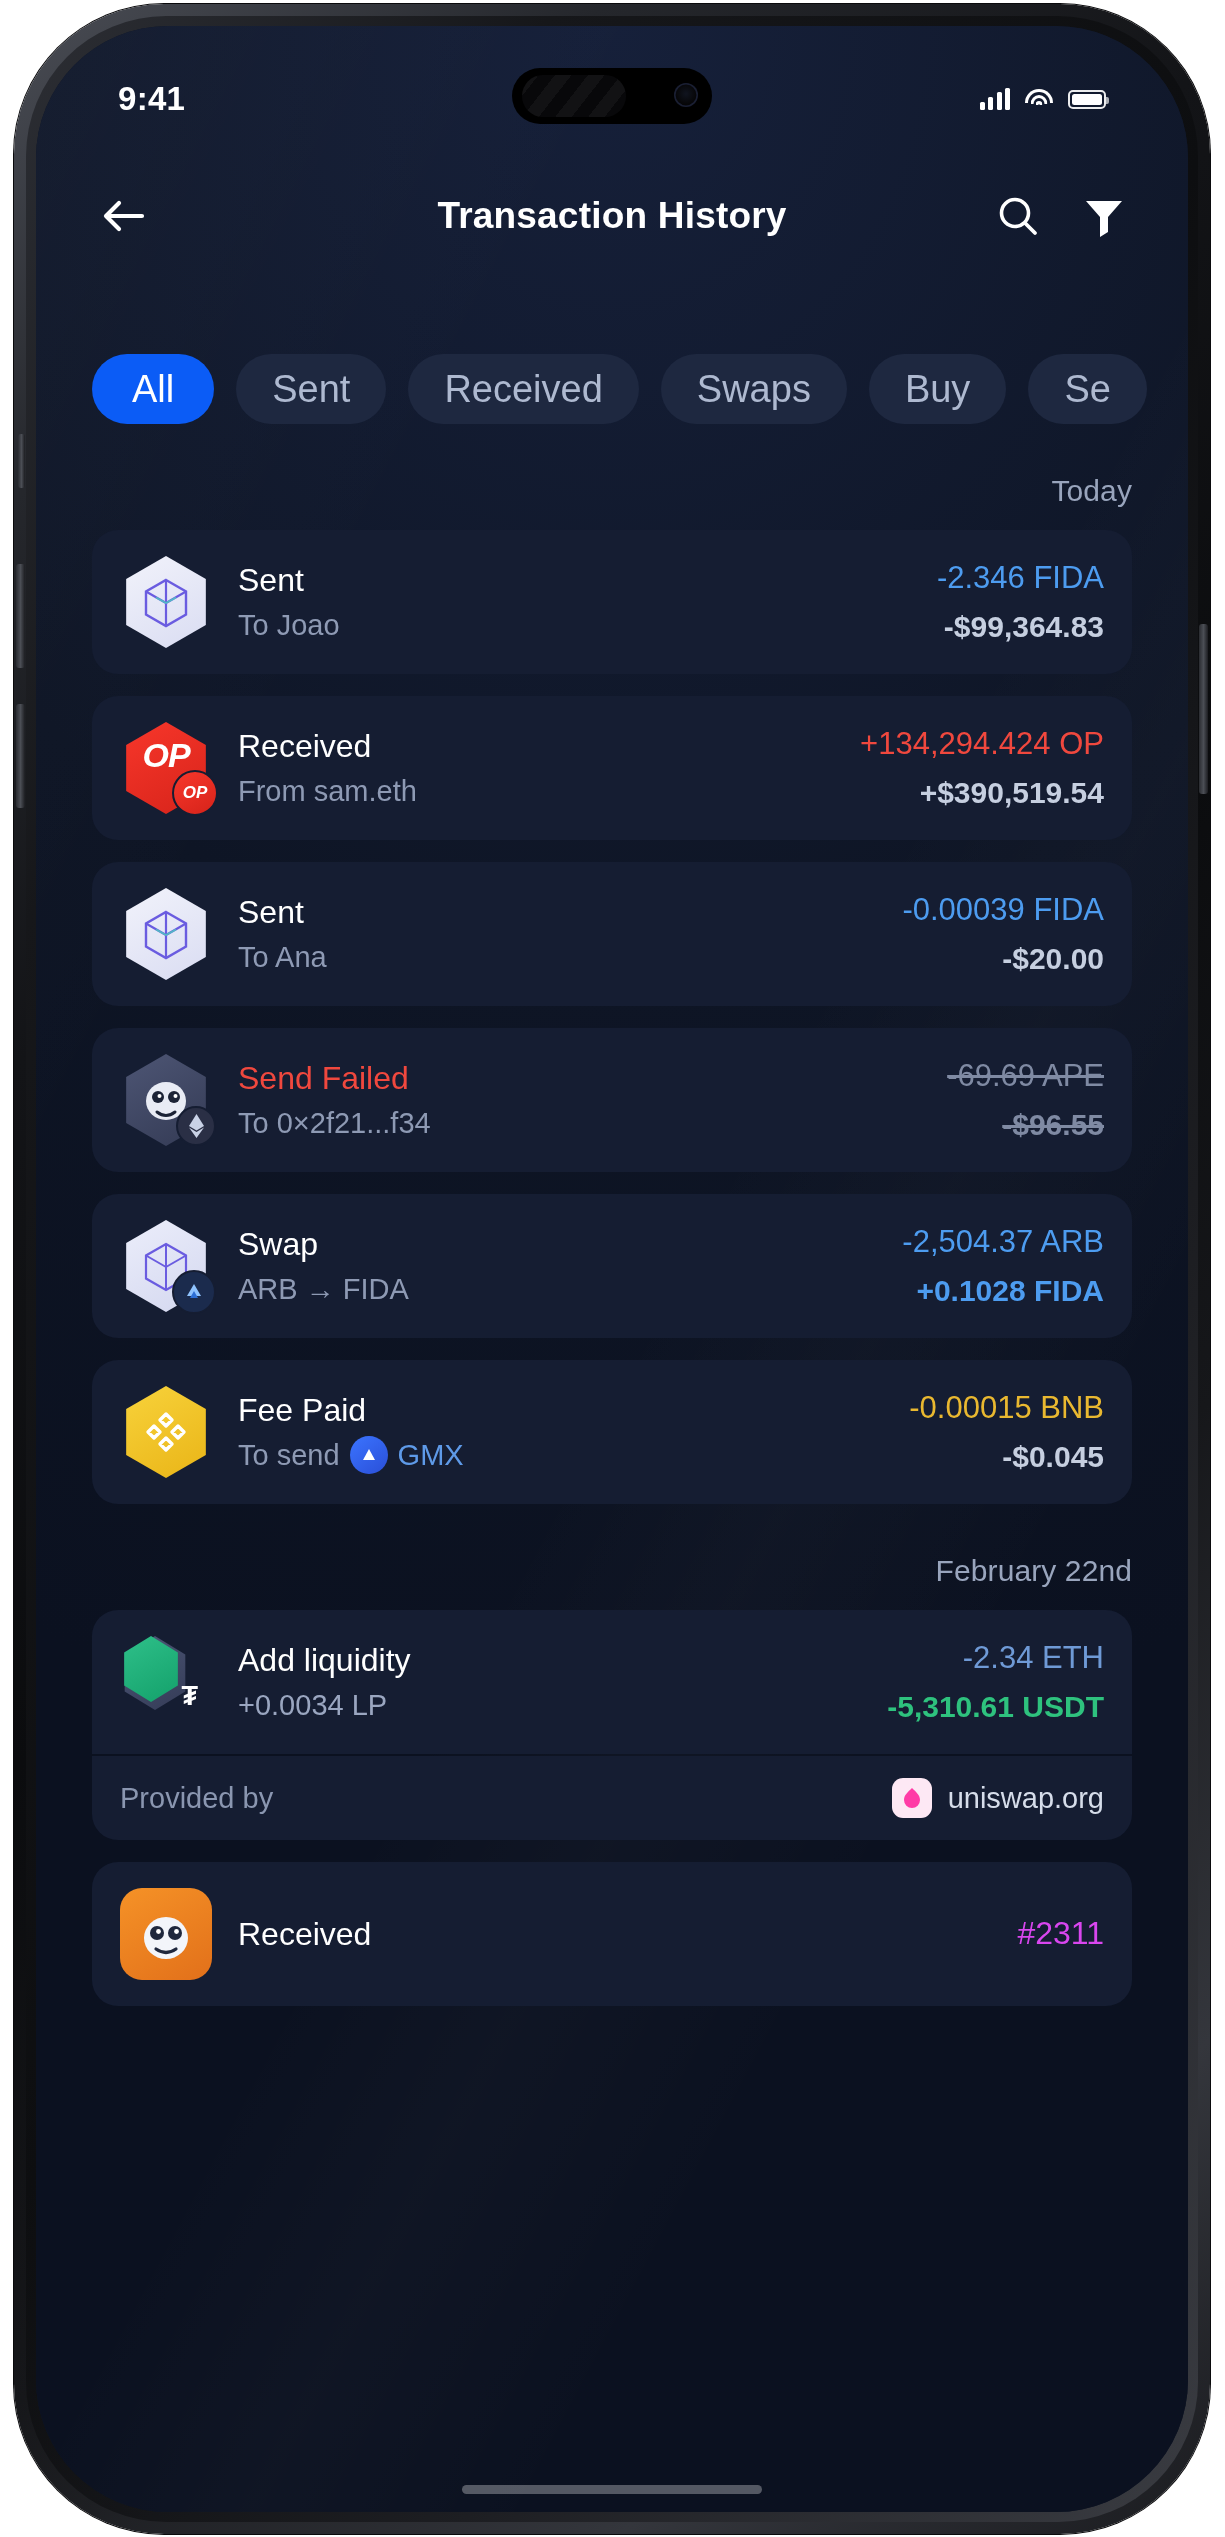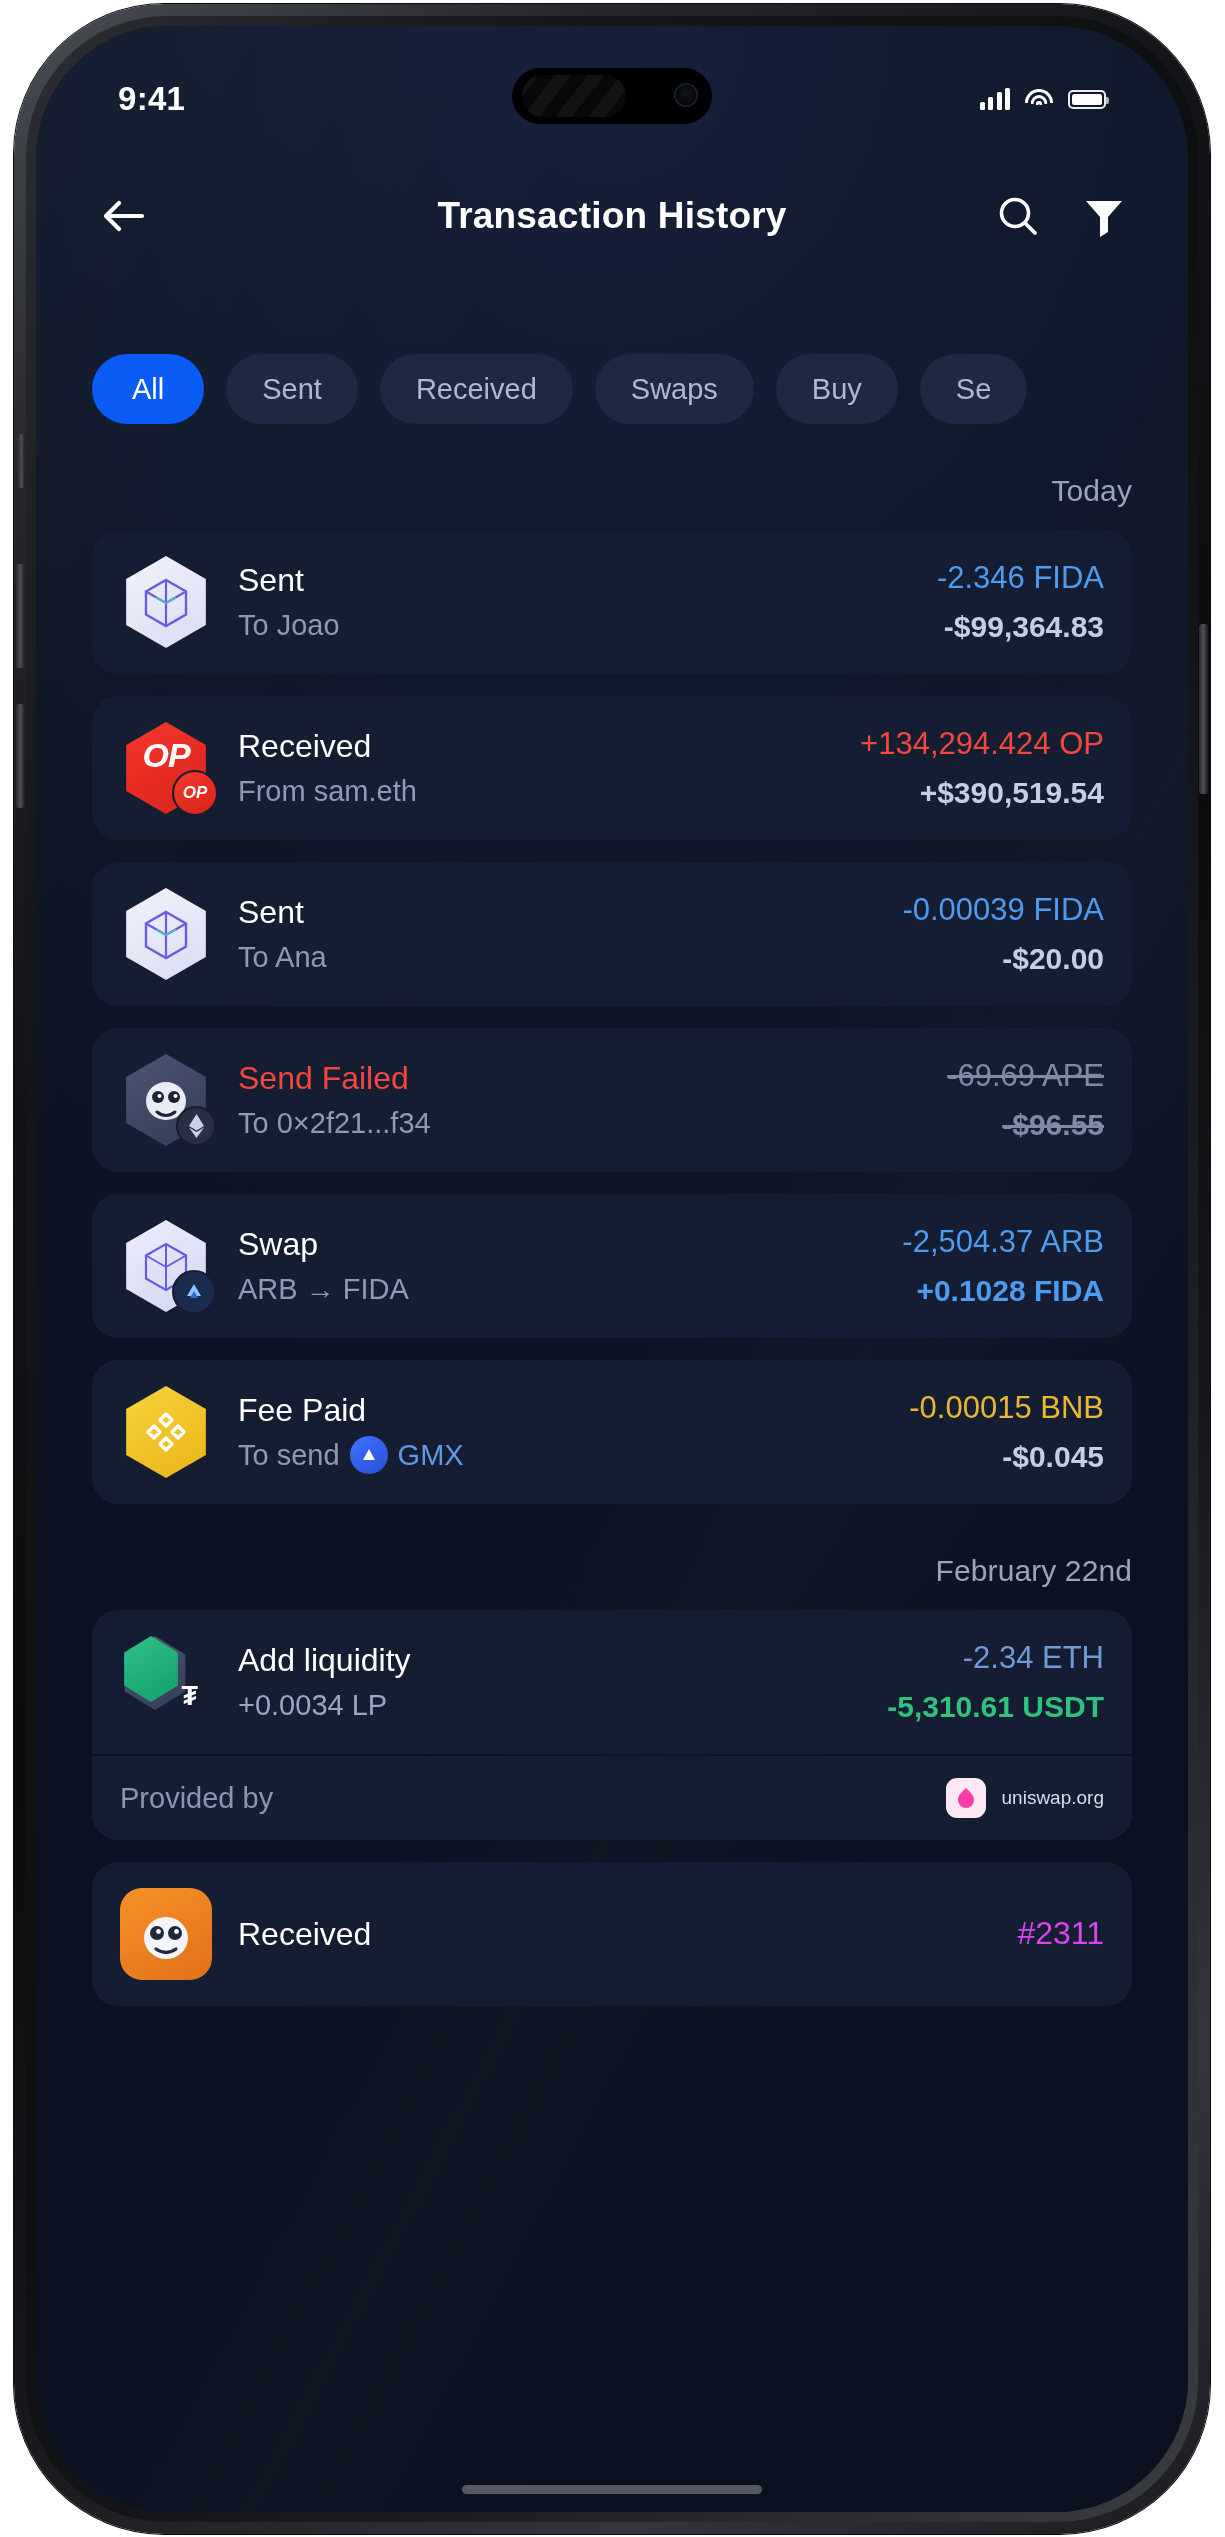"All" .chip { font-size: 29px -> 38px }
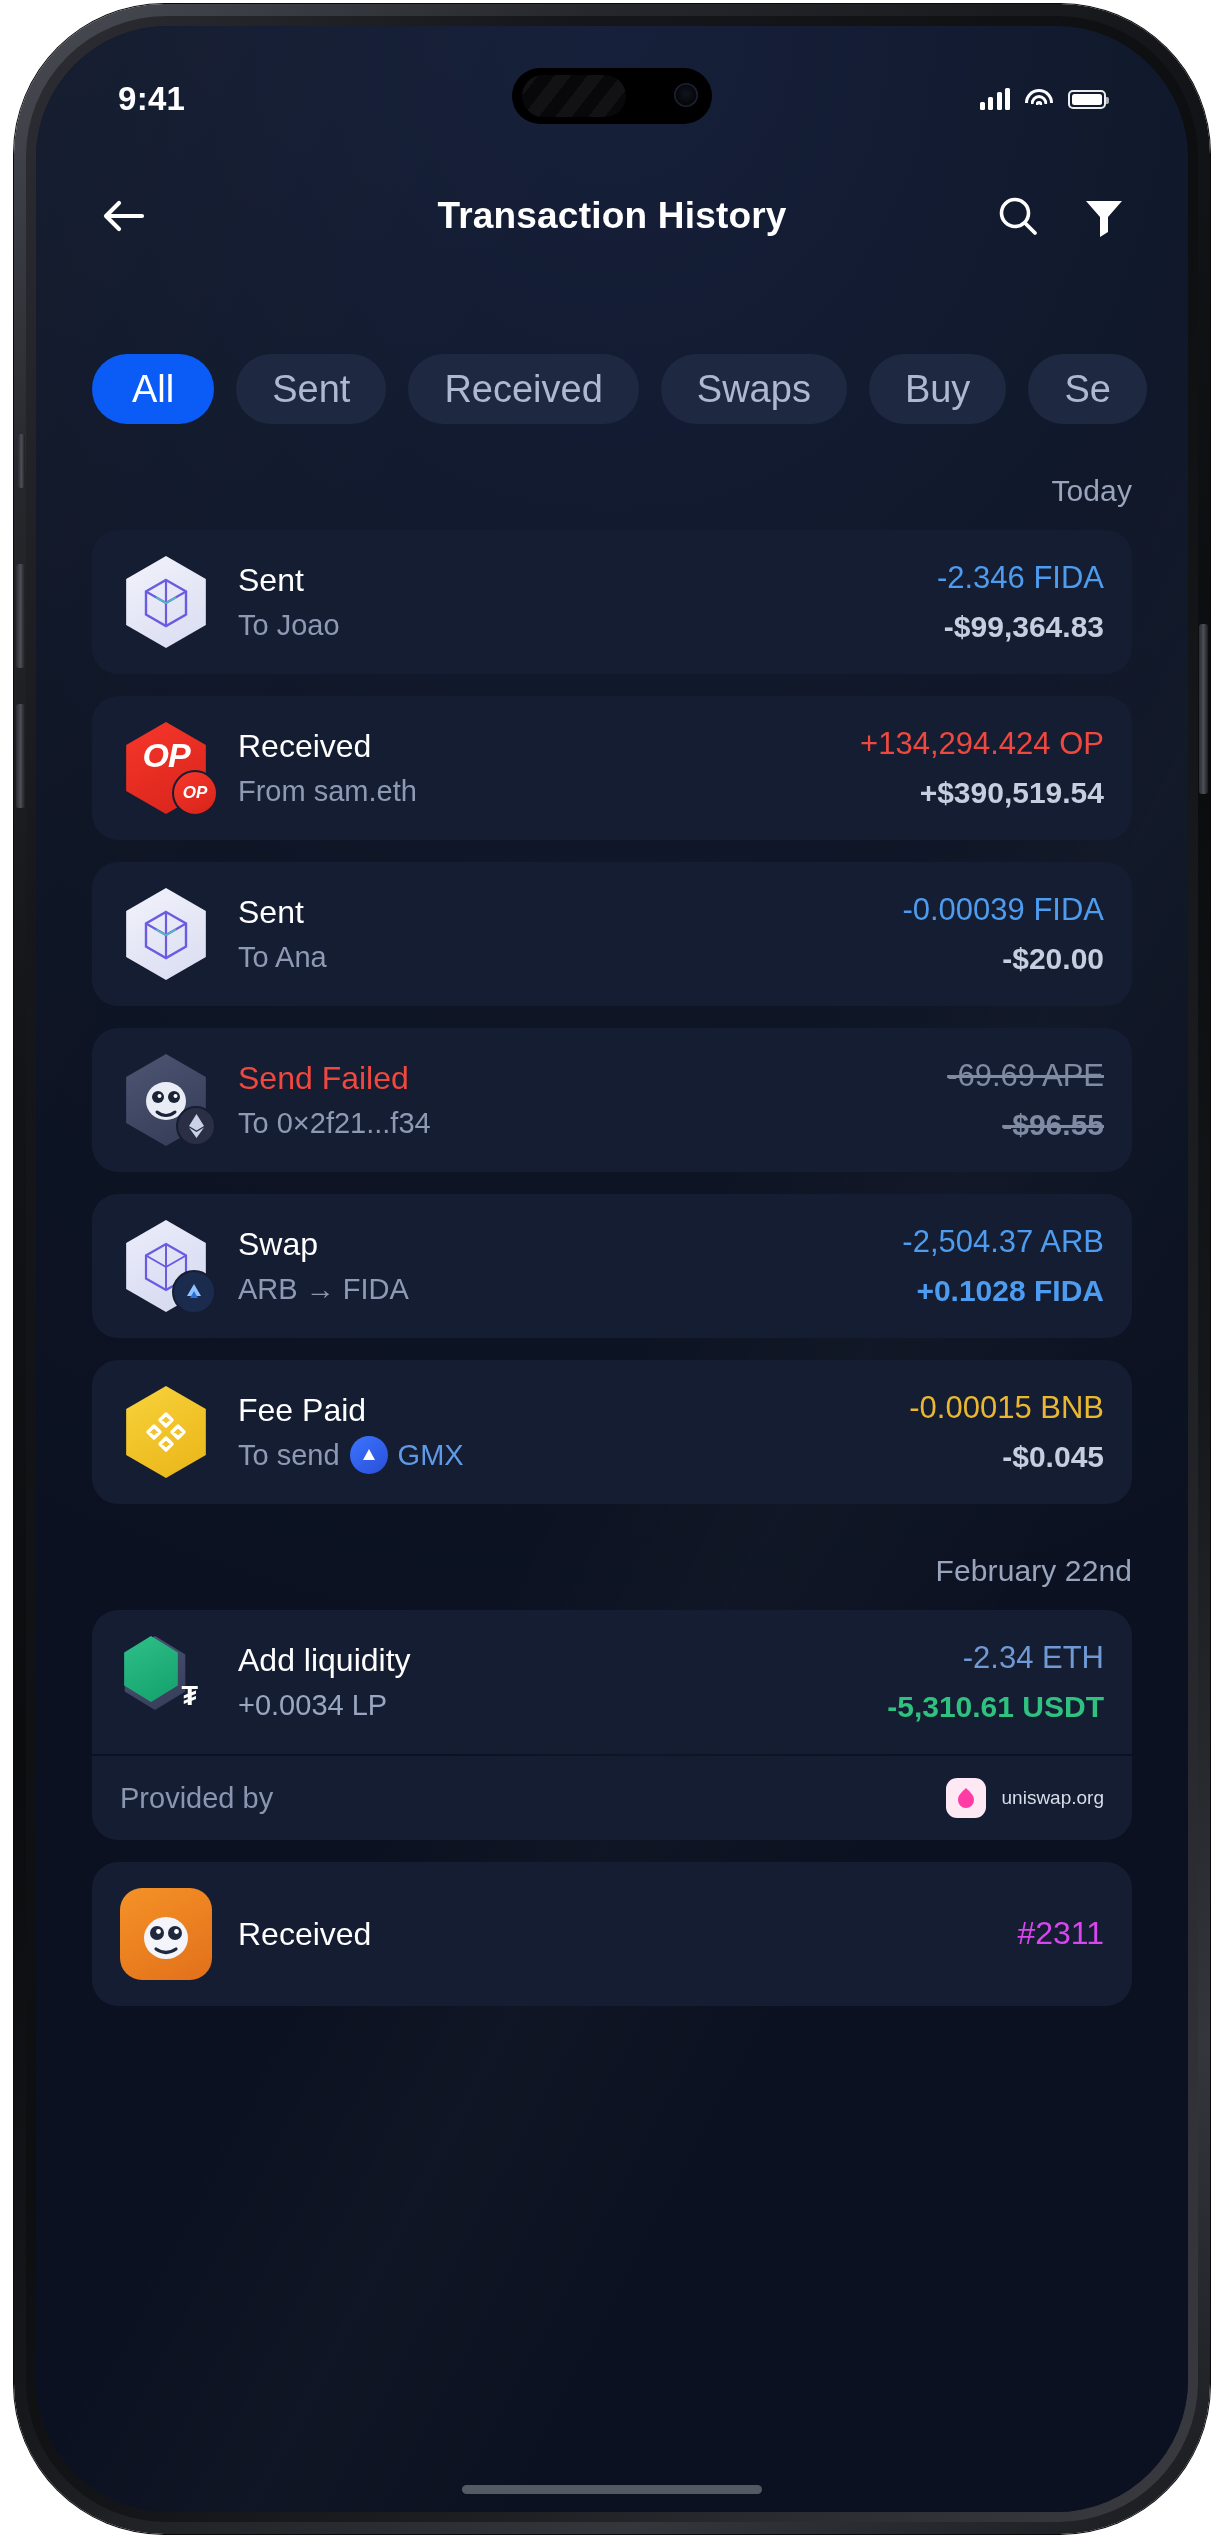"uniswap.org" .prov-r { font-size: 19px -> 29px }
